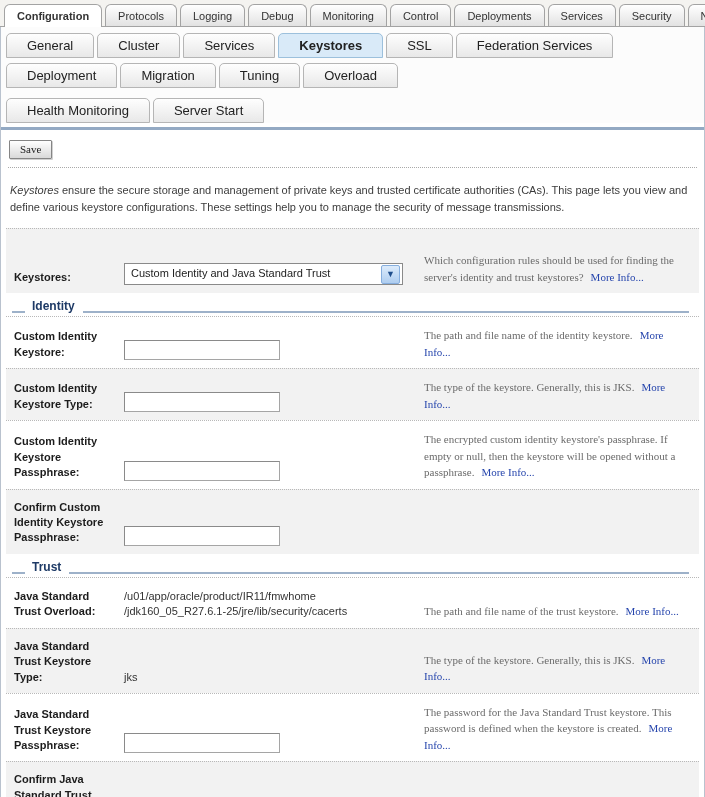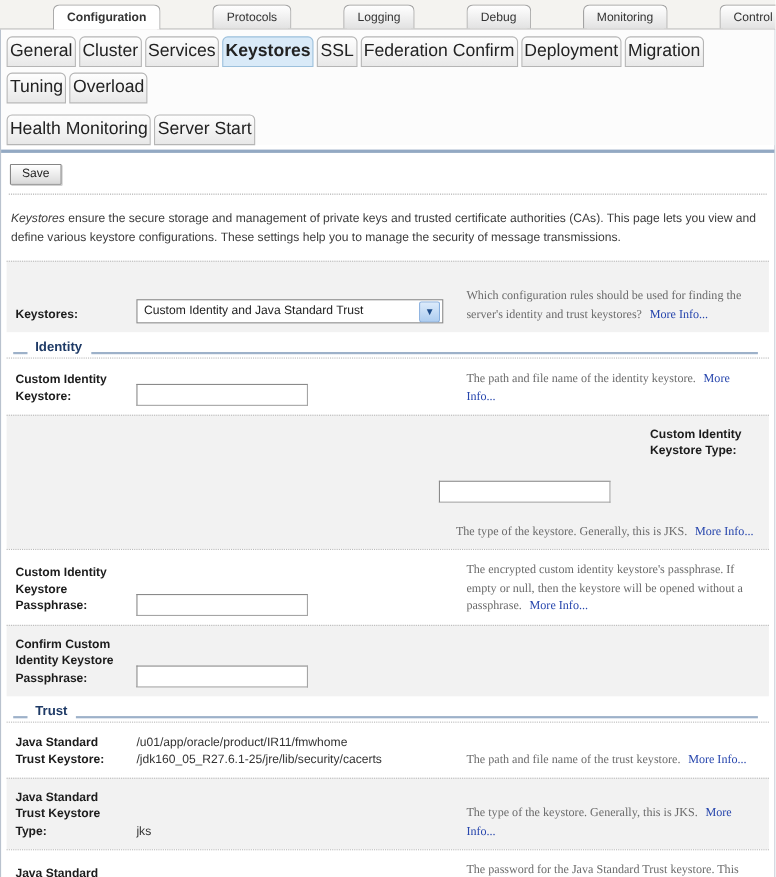"Configuration" .tab1 { margin-left: 44px -> none }
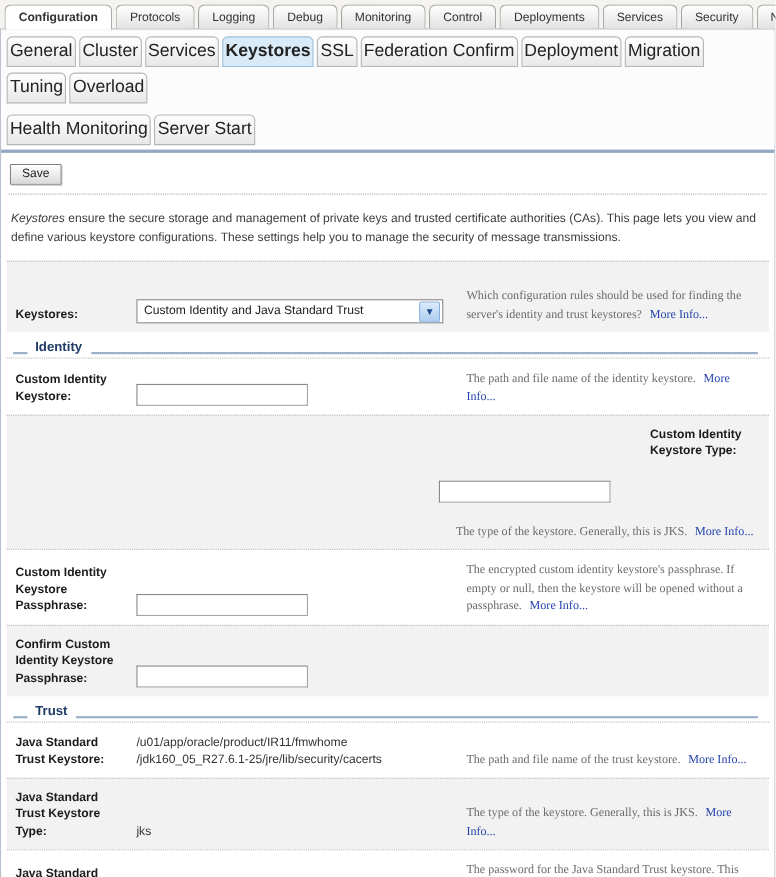"General" .tab2 { font-size: 16px -> 13px; padding: 4px 2px -> 4px 20px }
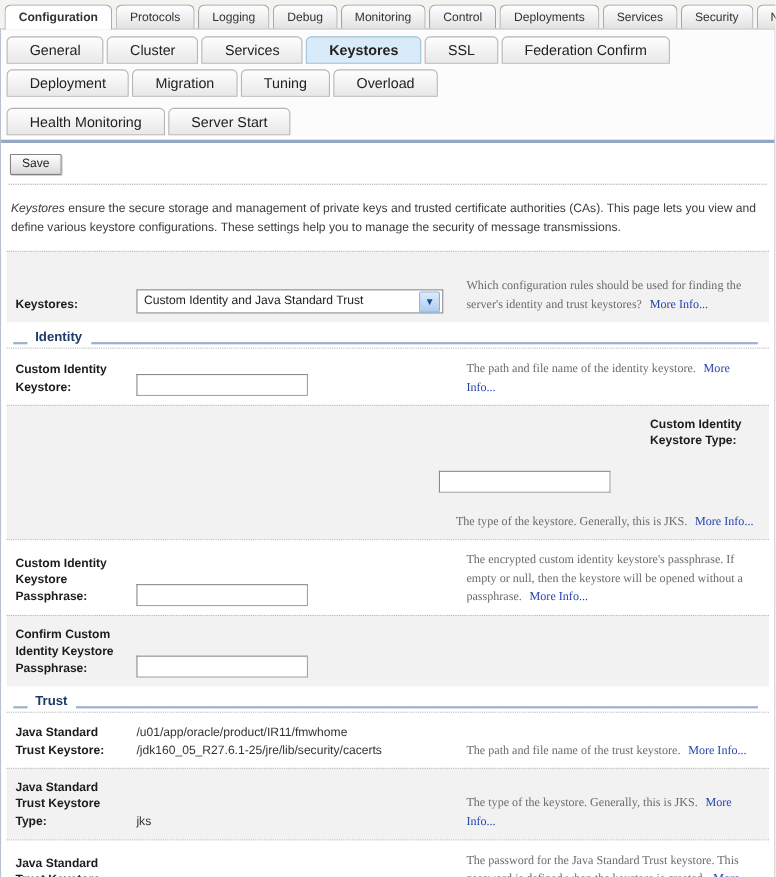"Federation Confirm" div.tab2 { text: Confirm -> Services }
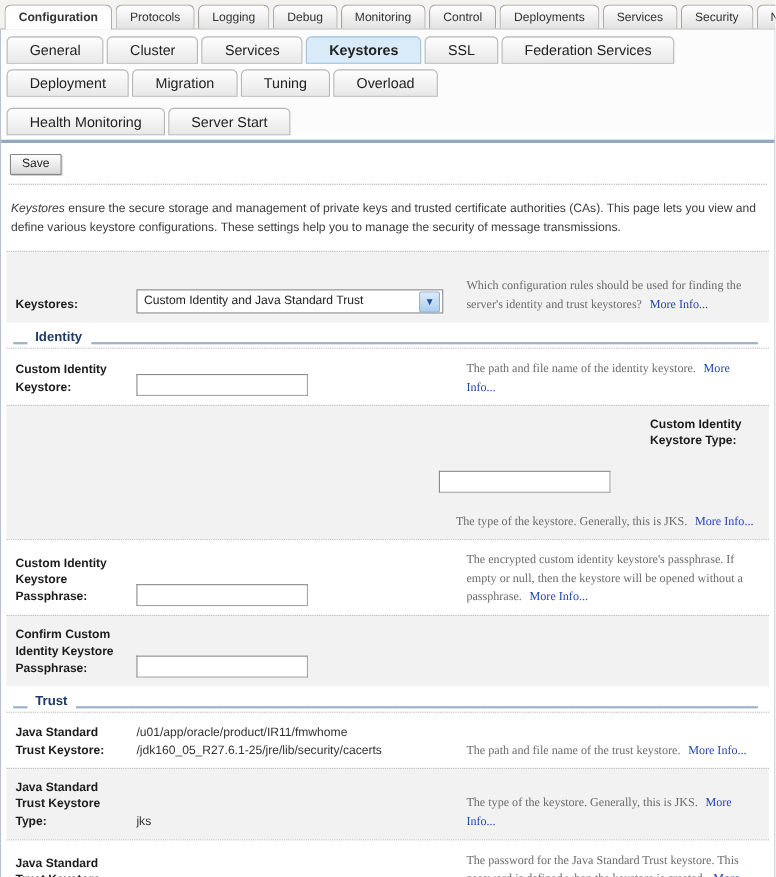"Save" .btn { font-family: Liberation Sans, sans-serif -> Liberation Serif, serif }
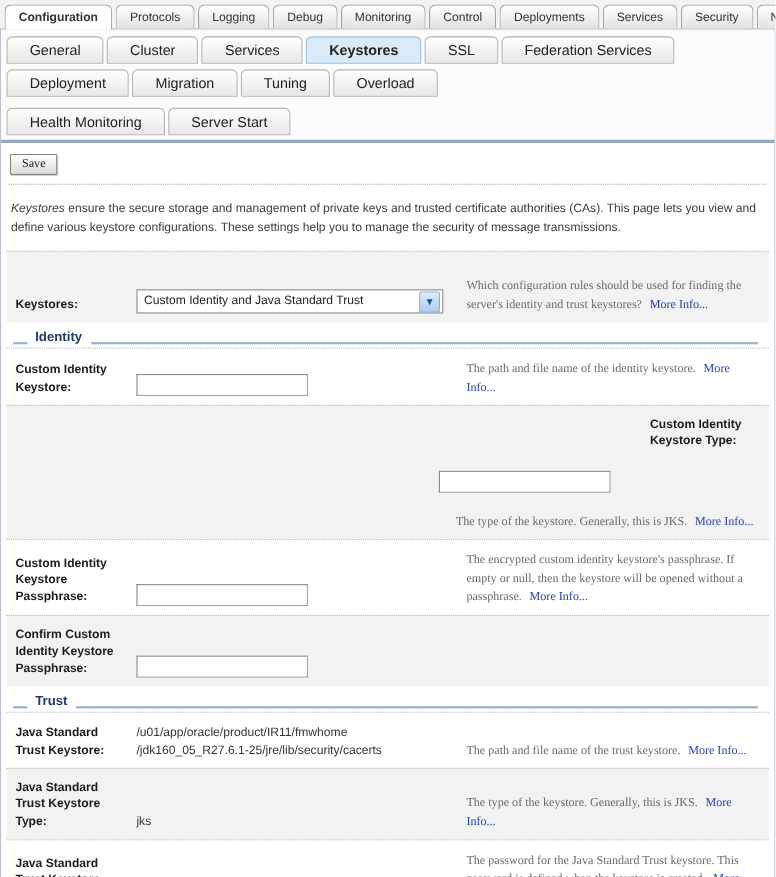"Custom Identity Keystore Type:" .rh-cikt { flex-direction: column -> none }
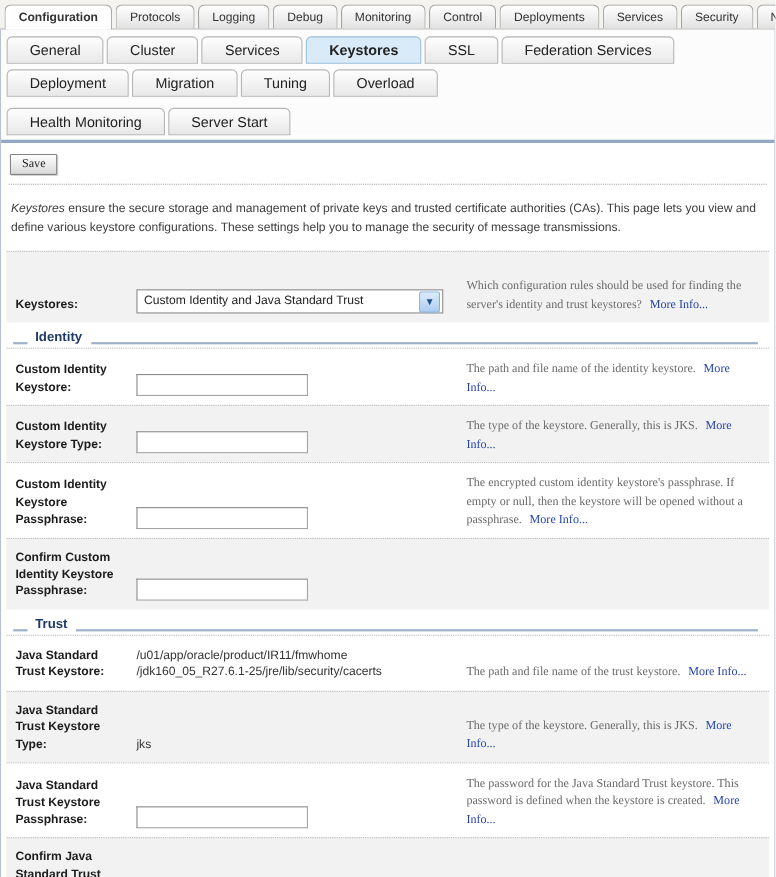"Java Standard Trust Keystore:" div.col-label { text: Keystore -> Overload }
